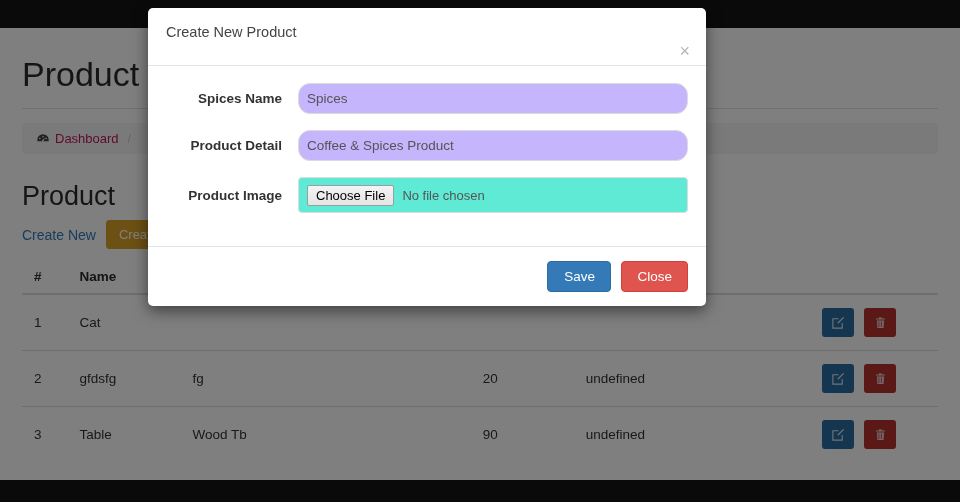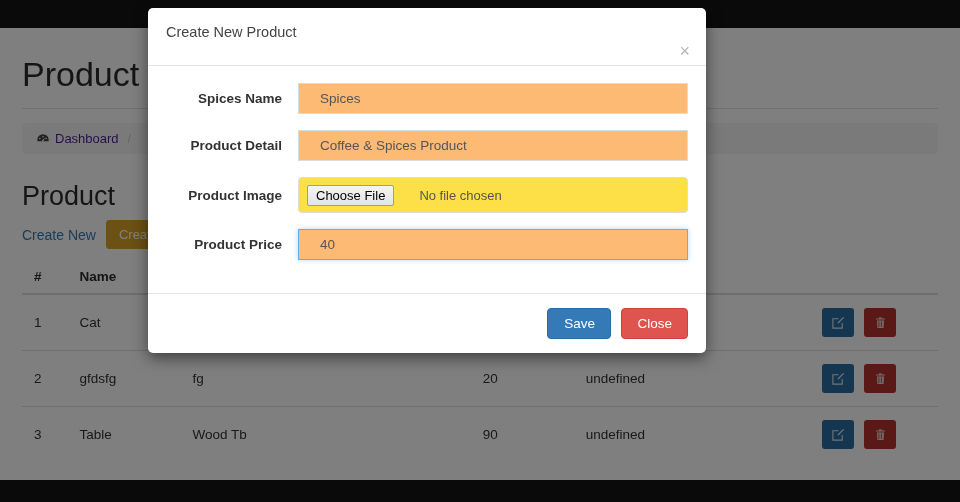"Spices" .form-control { background: #fdba74 -> #c4b5fd; border-radius: 0 -> 12px; padding: 5px 21px -> 5px 8px }
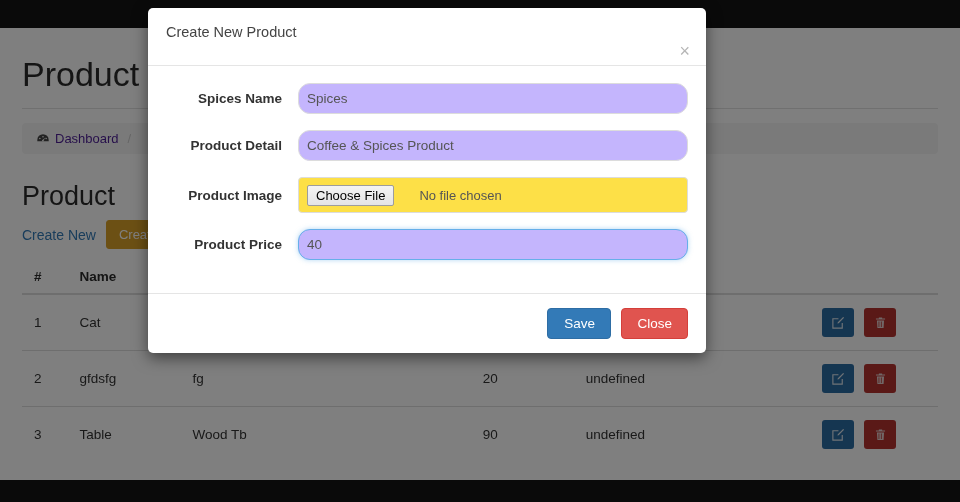"Dashboard" .breadcrumb a { color: #4c1d95 -> #be185d }
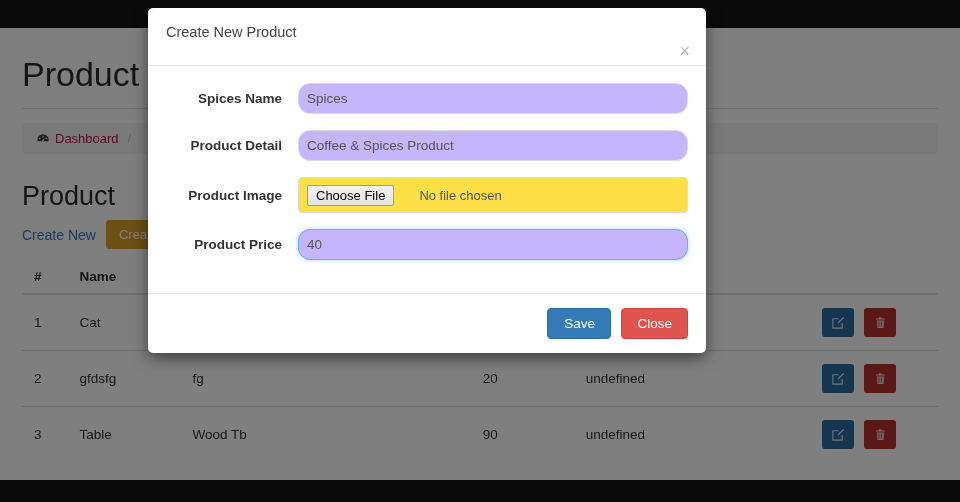"Choose File" .file-control { background: #fde047 -> #5eead4 }
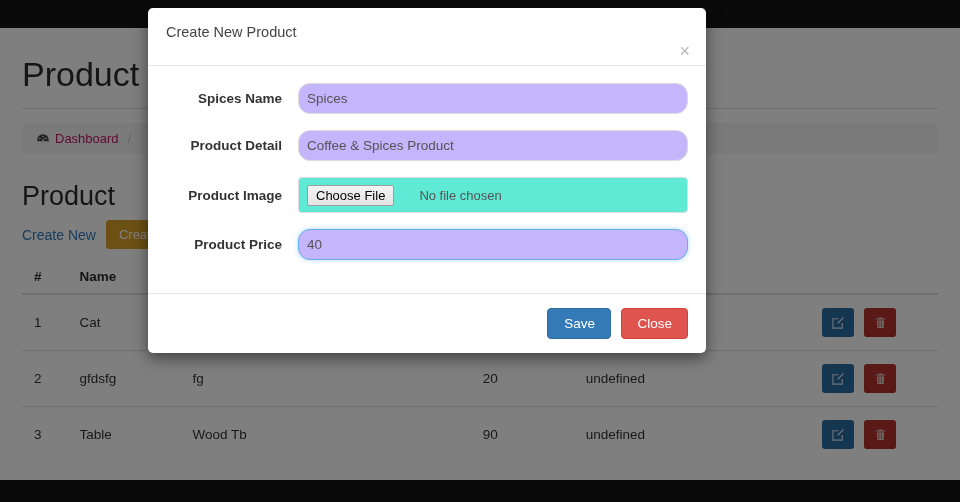"No file chosen" .file-name { margin-left: 25px -> 8px }
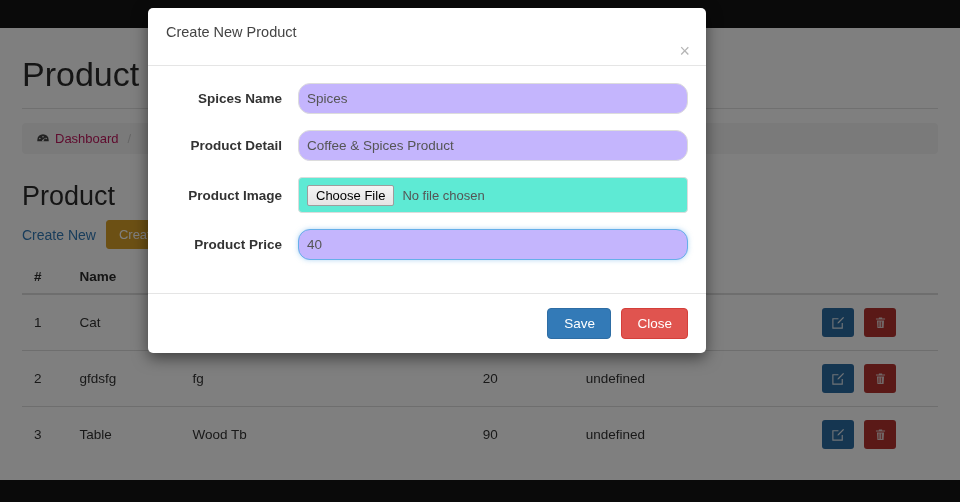"Product Price" div.form-row { html: <div> <div>Product Price</div> <input> </div> -> none }
